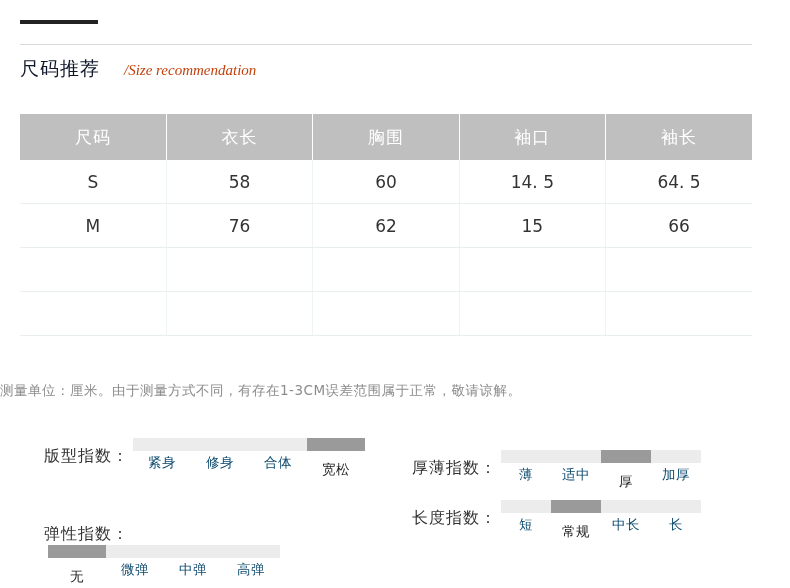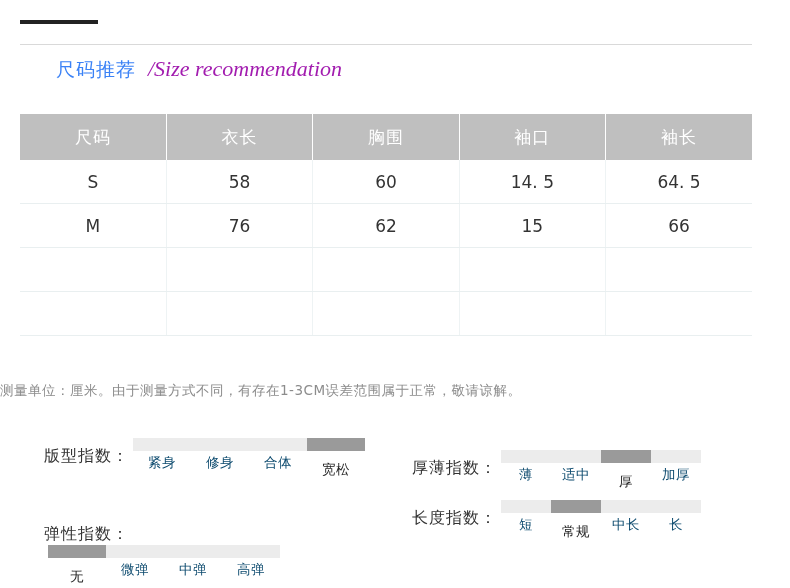"尺码推荐" .heading-cn { color: #3b82f6 -> #0f172a; margin-left: 36px -> none }
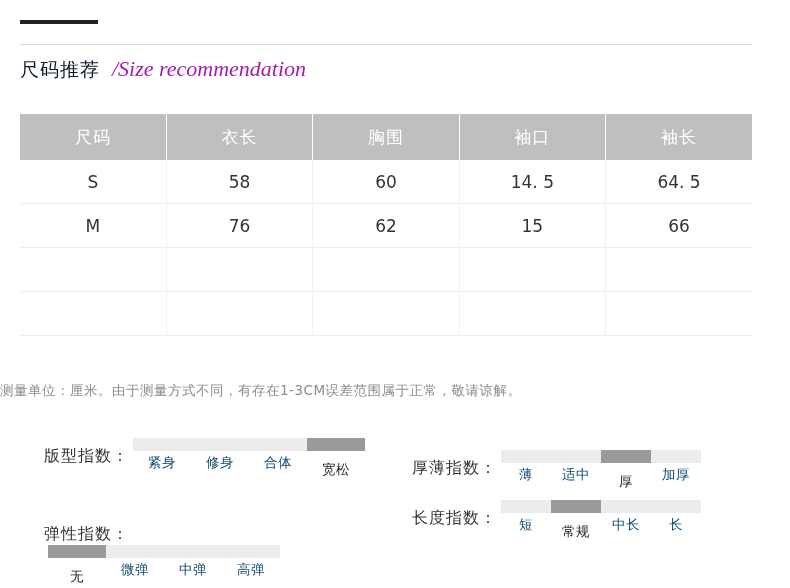"/Size recommendation" .heading-en { color: #a21caf -> #c2410c; font-size: 22px -> 15px; margin-left: 12px -> 24px }
